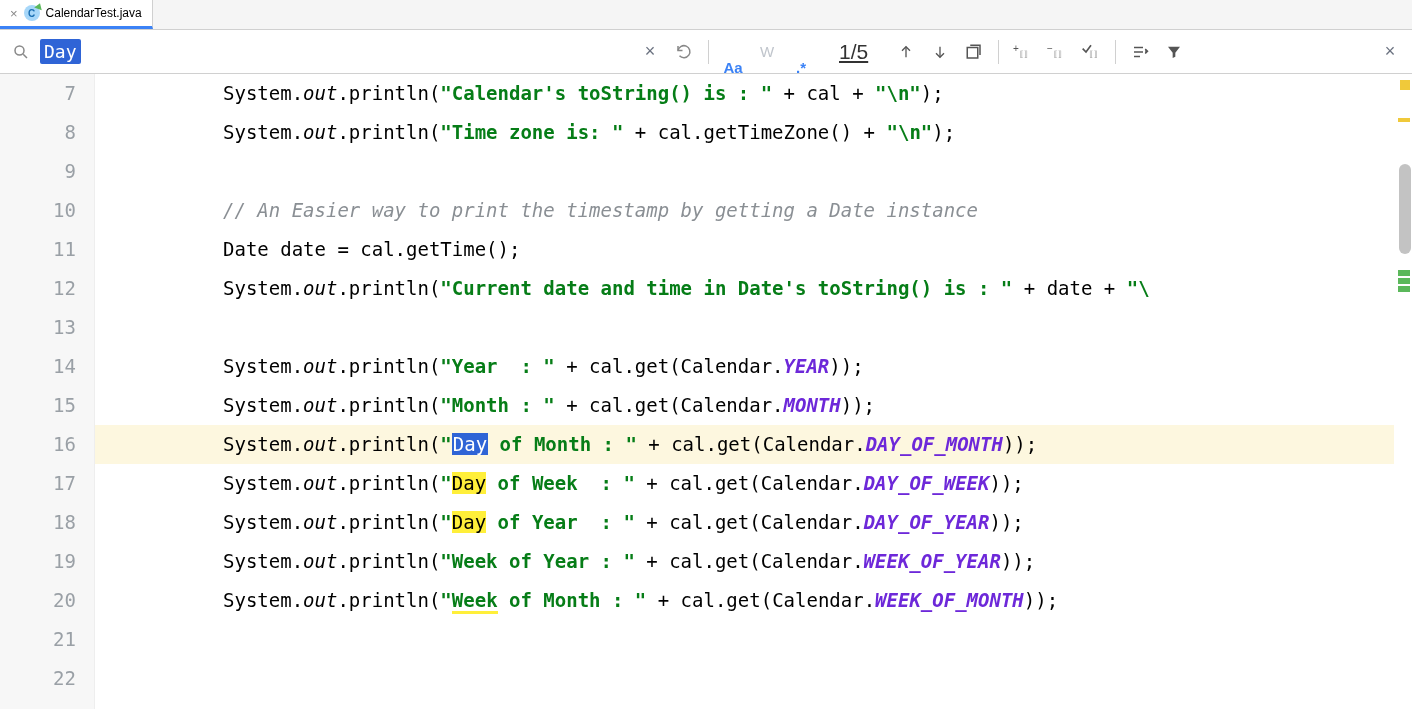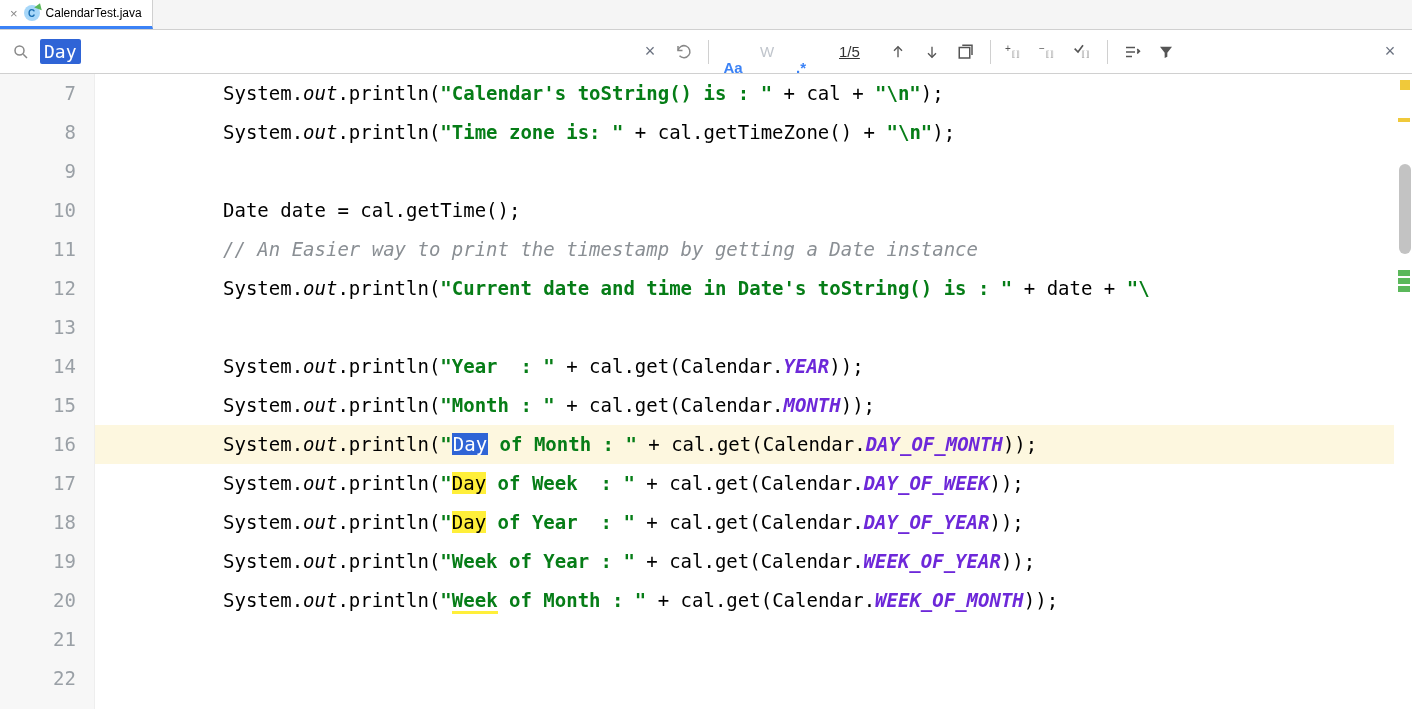"1/5" .matchcount { font-size: 15px -> 21px }
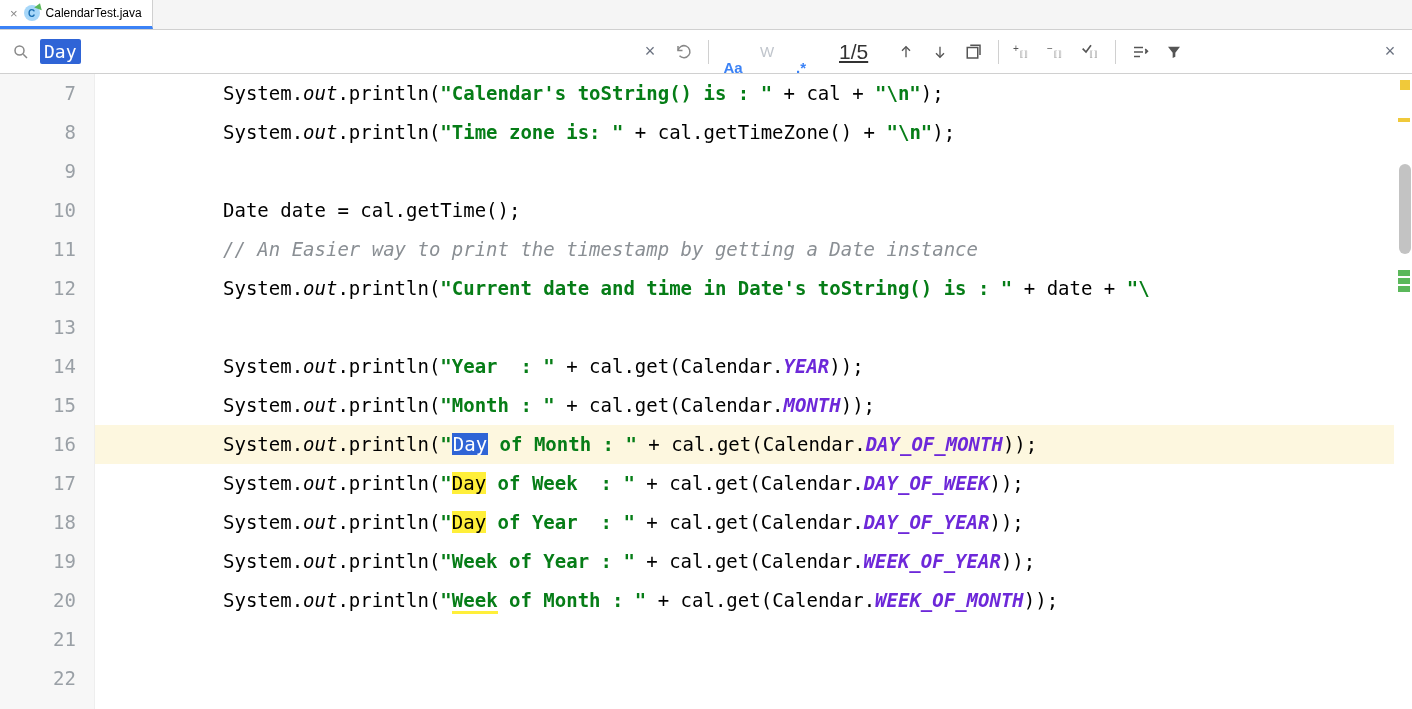"Date date = cal.getTime();" div.codeline { order: before "// An Easier way to" -> after "// An Easier way to" }
